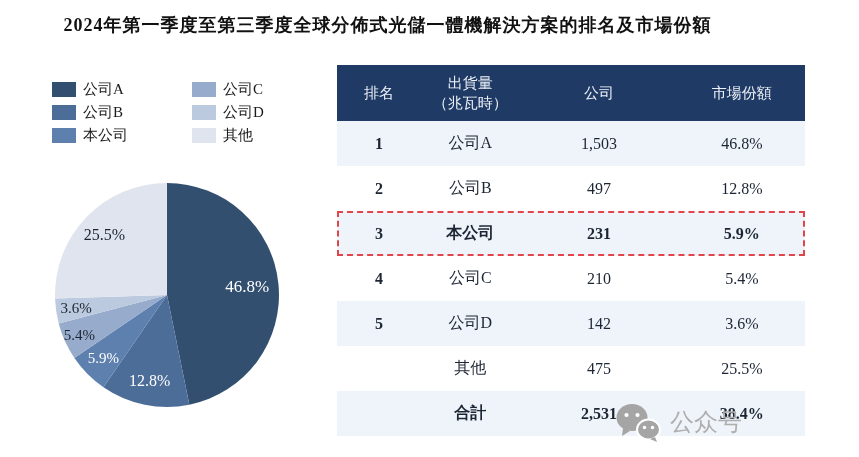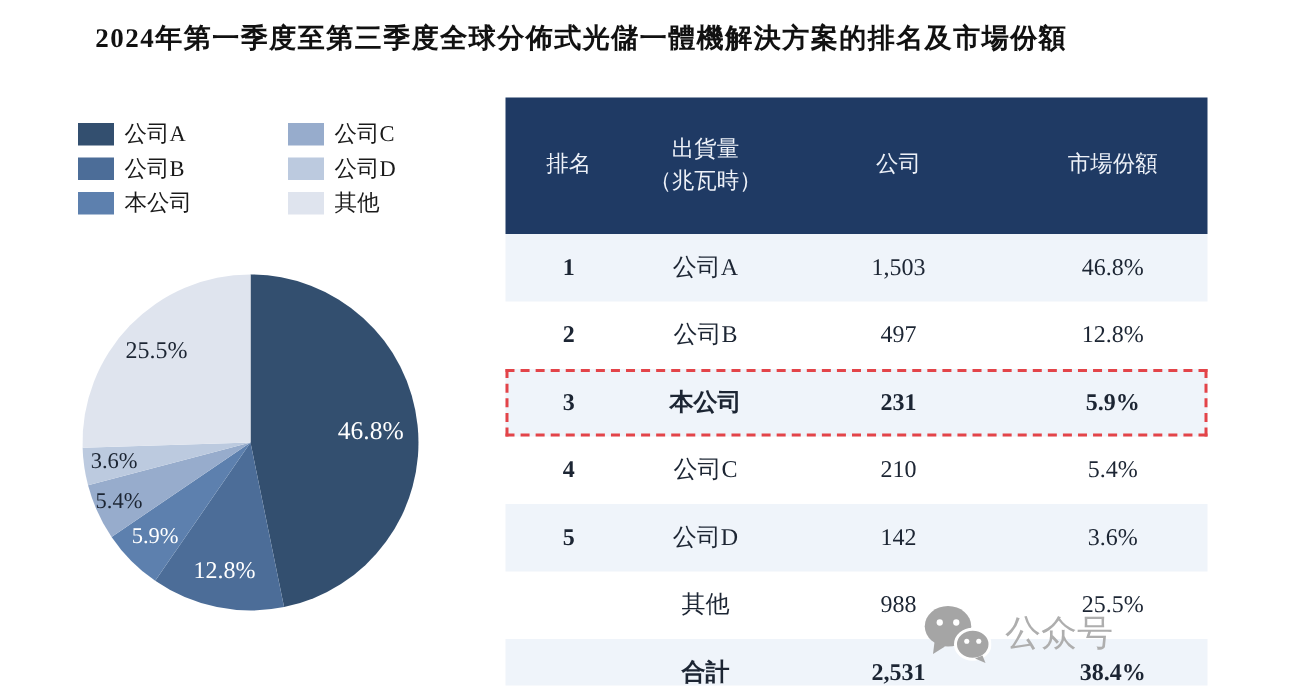"排名" .t-header { height: 91px -> 56px }
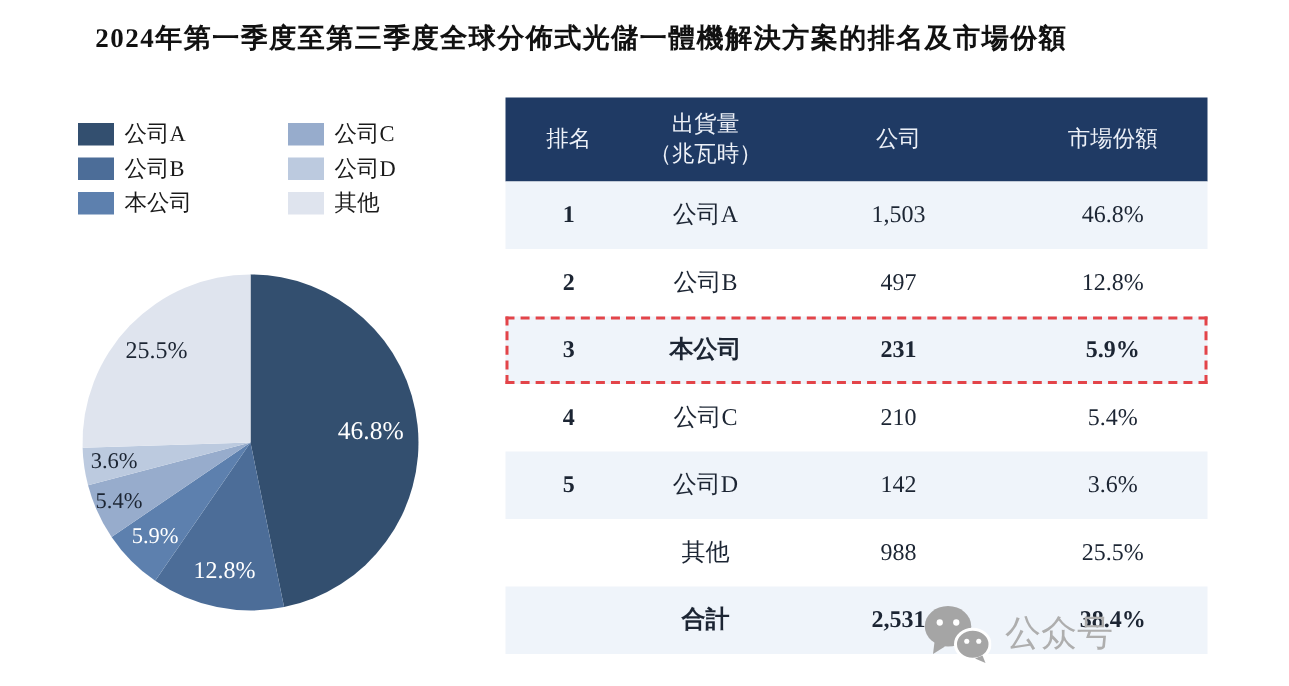"988" div.cell { text: 988 -> 475 }
